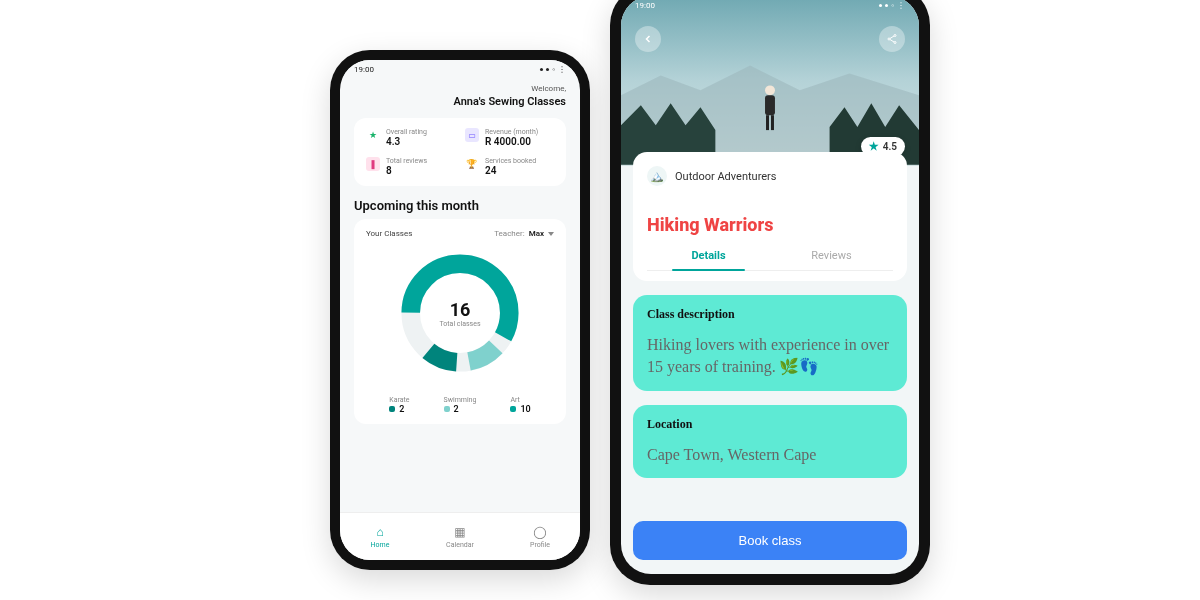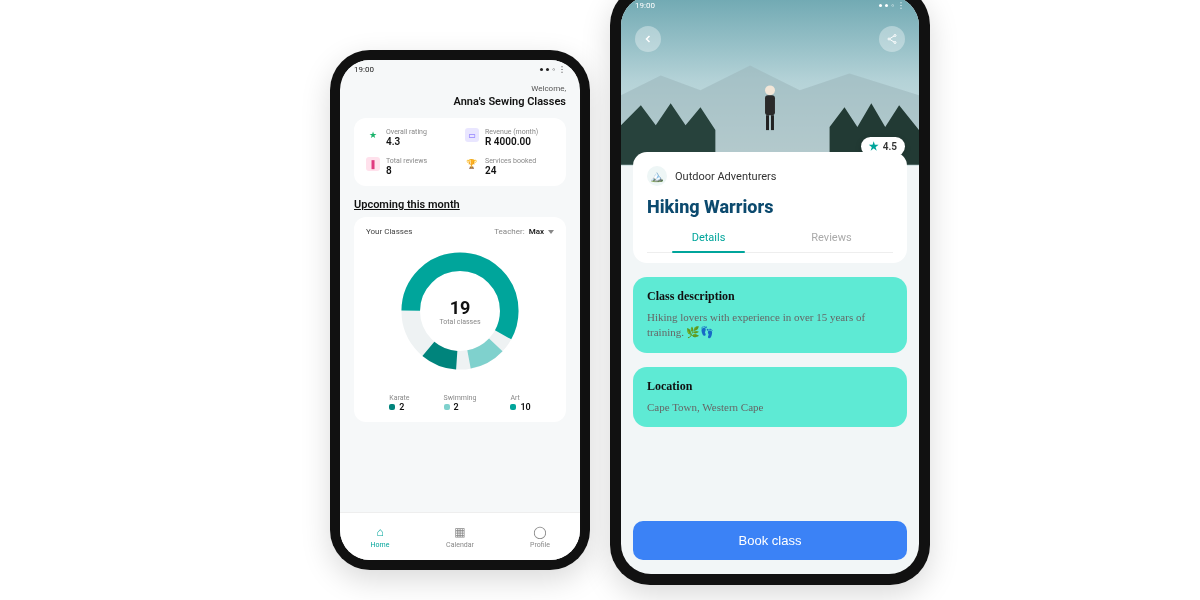"Upcoming this month" .upc-title { font-size: 11px -> 13px; text-decoration: underline -> none }
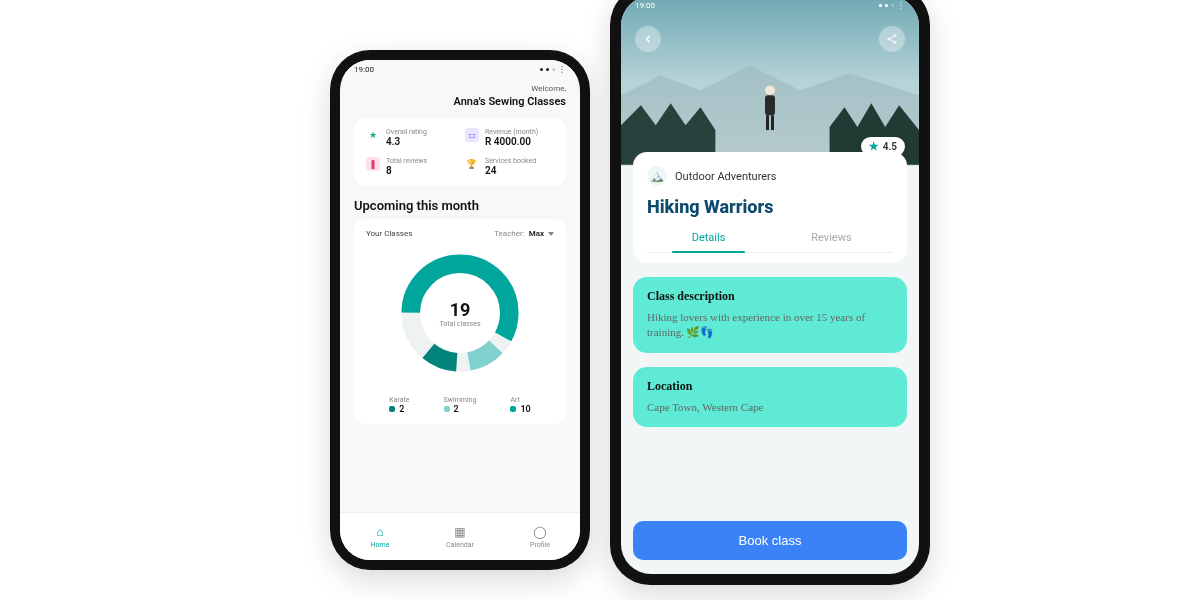"Hiking Warriors" .class-title { color: #0c4a6e -> #ef4444; margin-top: 10px -> 28px }
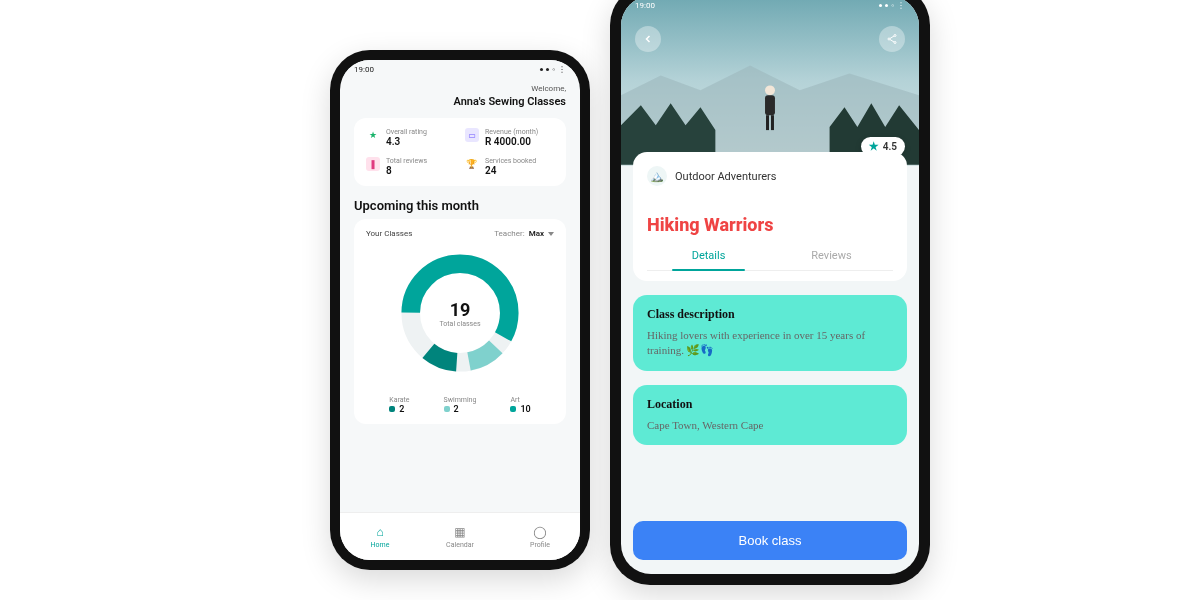"Details" .tab.active { font-weight: 400 -> 700 }
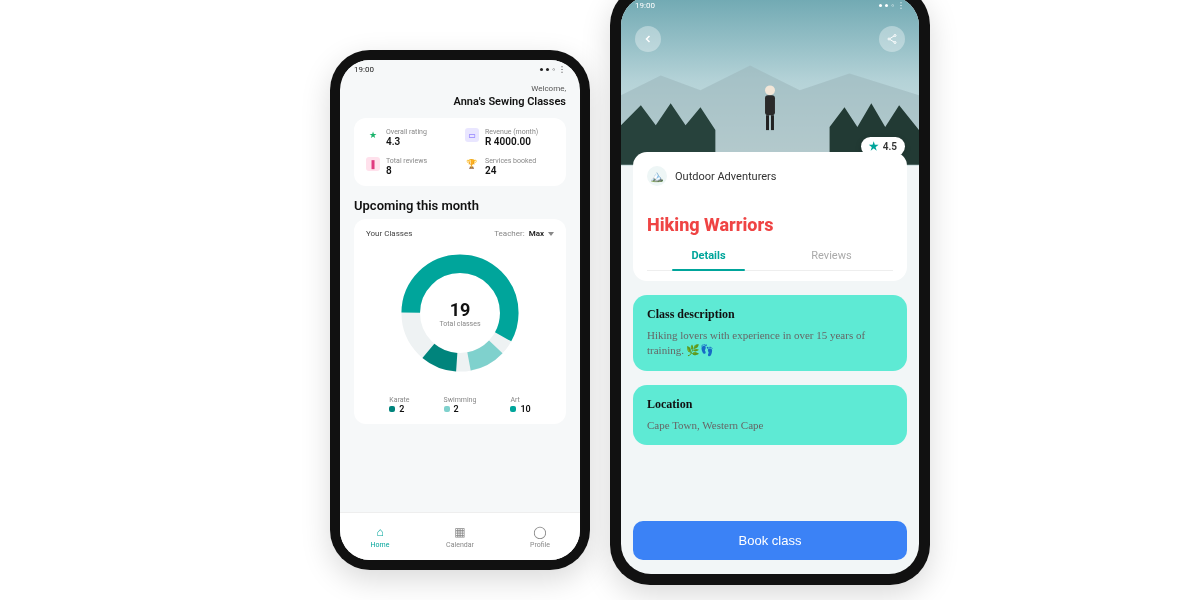"19" div.n { text: 19 -> 16 }
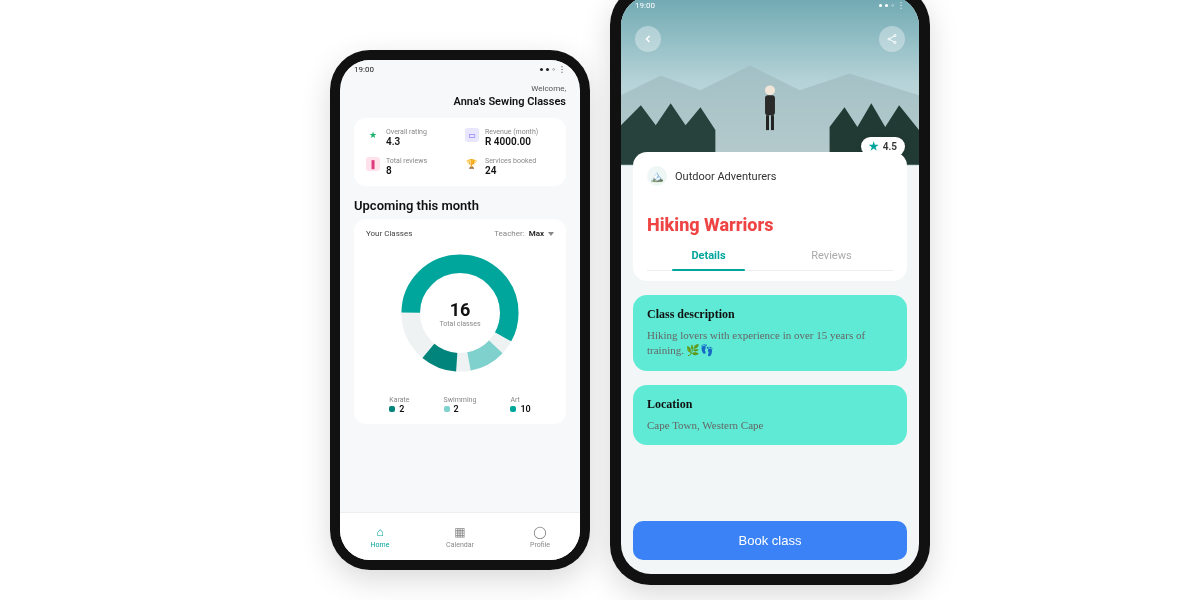"Hiking lovers with experience in" .sec p { font-size: 11px -> 16px; margin-top: 6px -> 12px }
